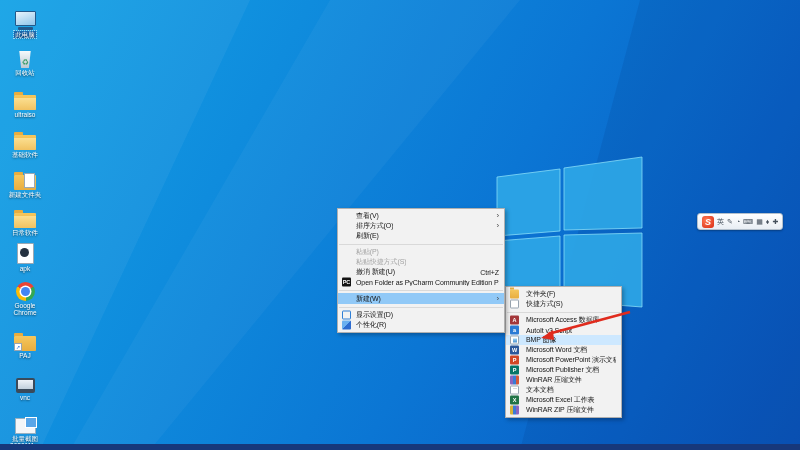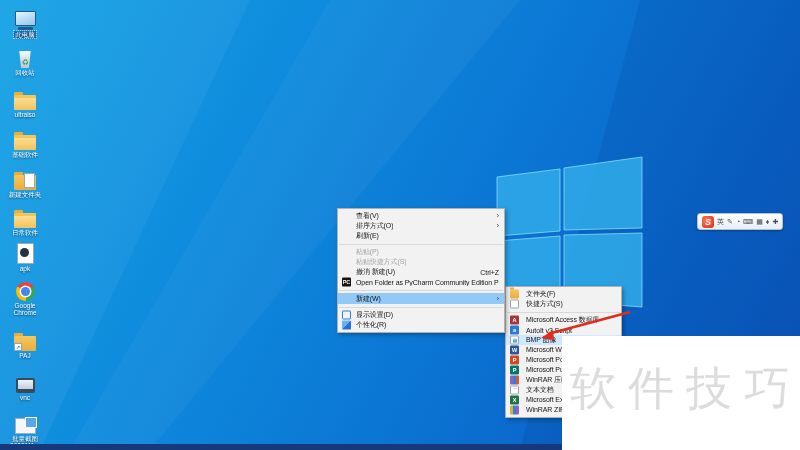"软件技巧" div.wm-box { html: <div> <span>软件技巧</span> </div> -> none }
